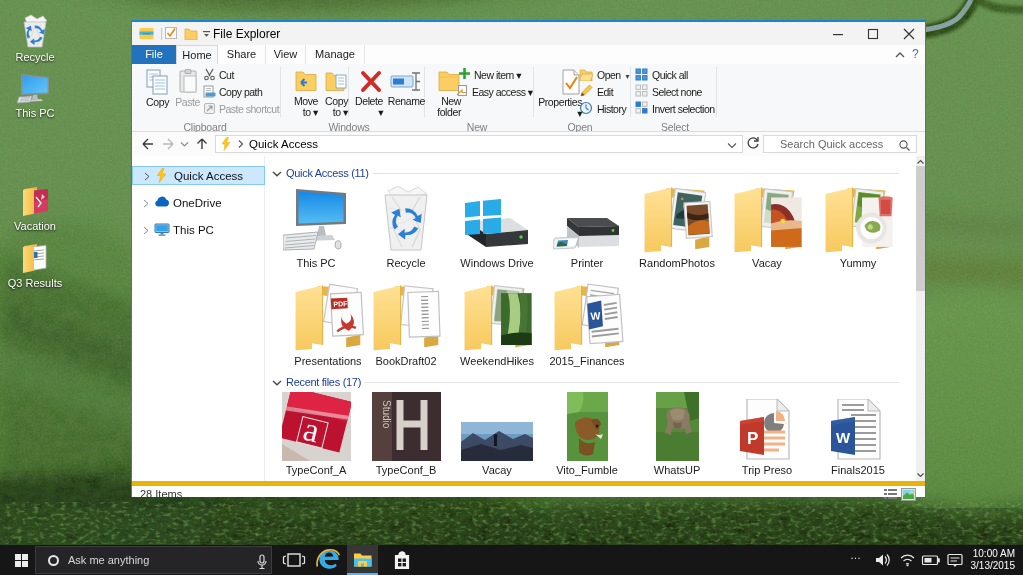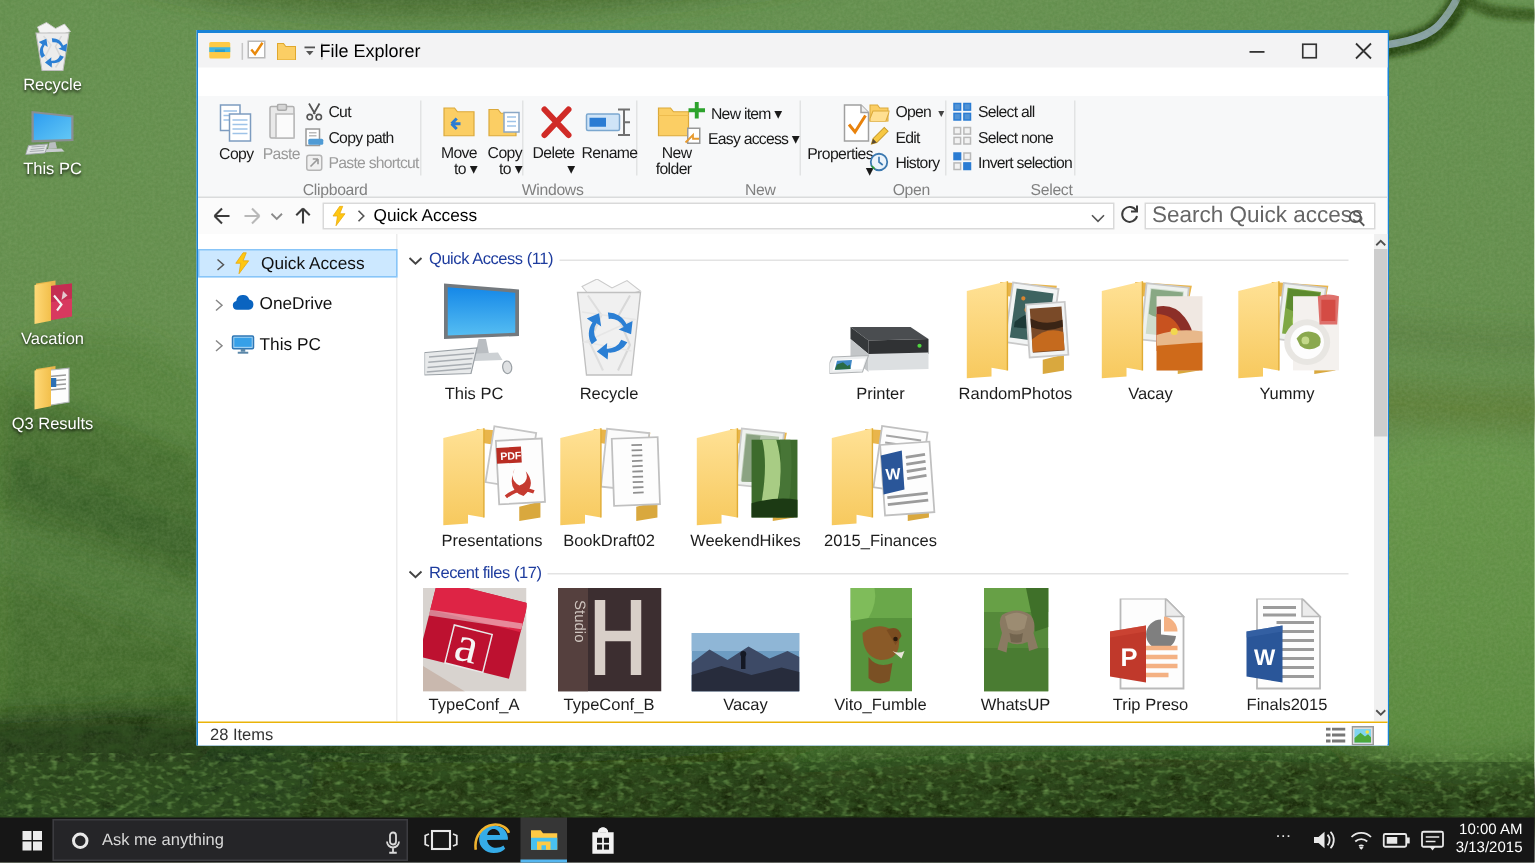"File" div { html: none -> <div> <div>File</div> <div>Home</div> <div>Share</div> <div>View</div> <div>Manage</div> <svg> <path></path> </svg> <div>?</div> </div> }
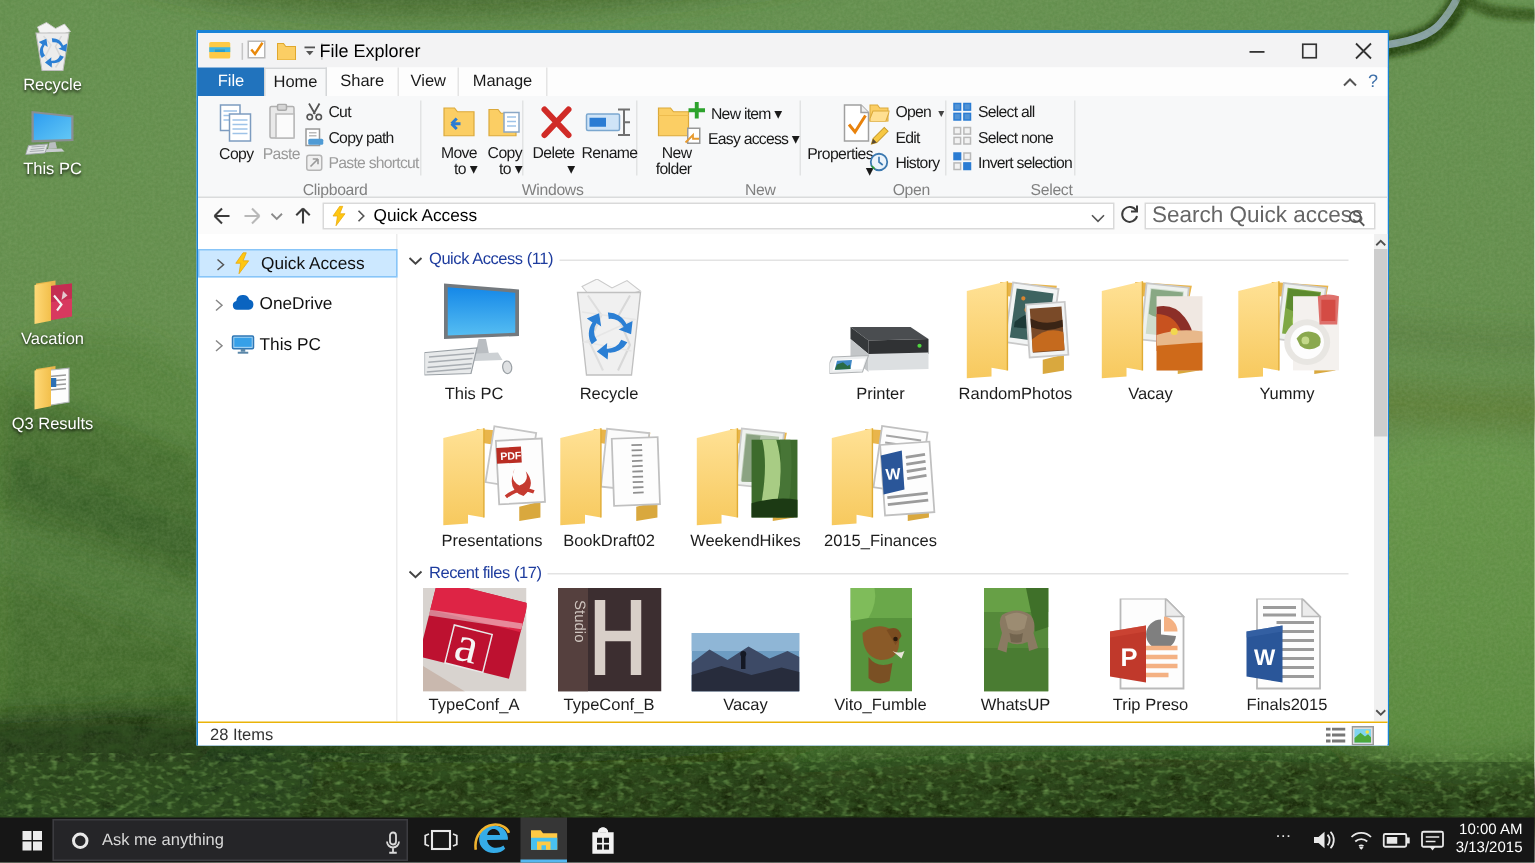"Select all" div.smalltxt { text: Select -> Quick }
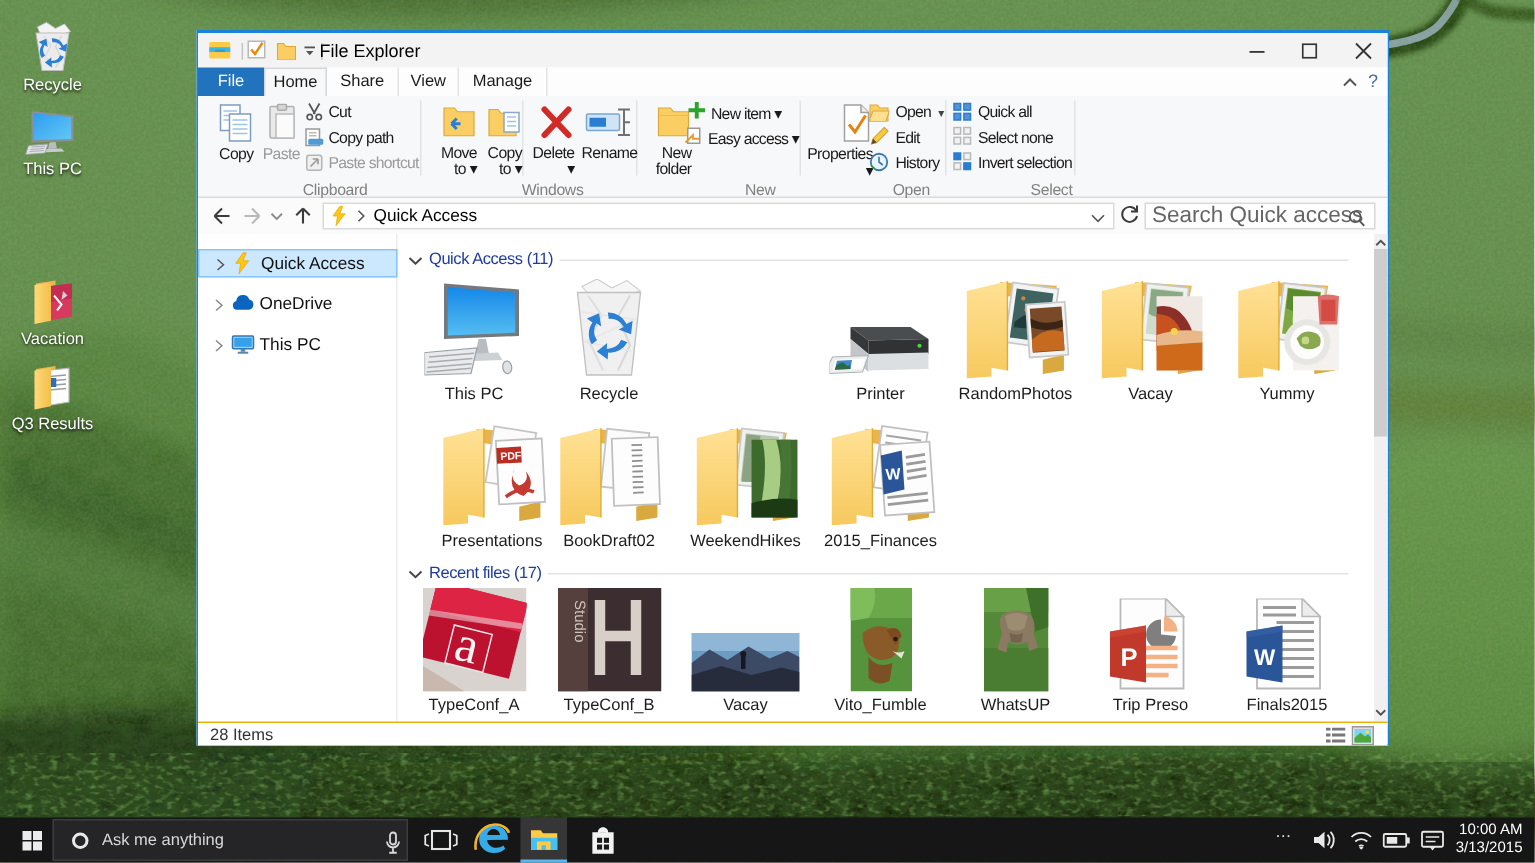"Clipboard" .glabel { text-align: right -> center }
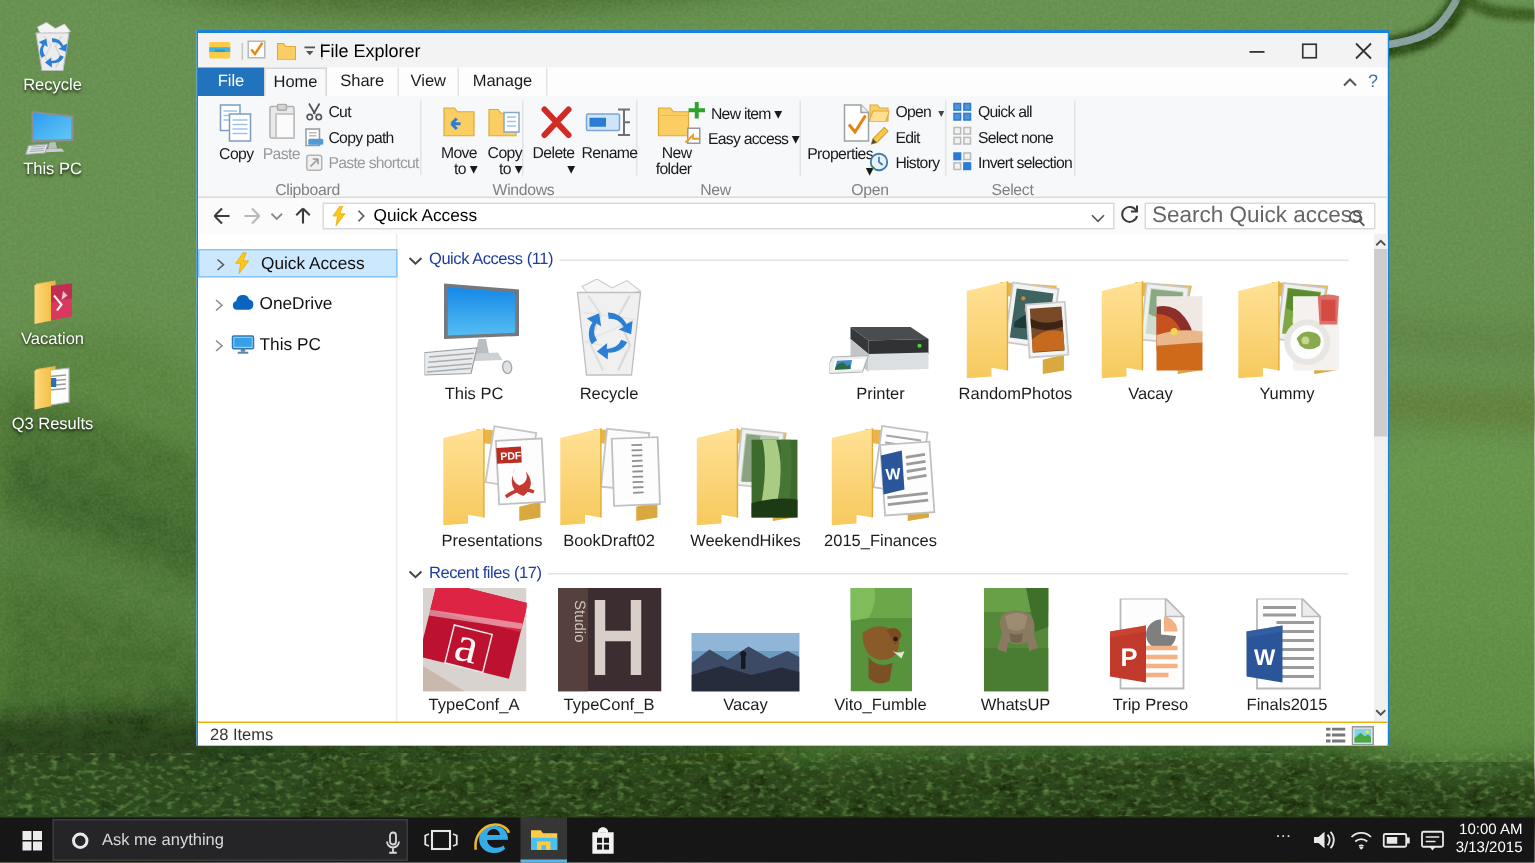"Search Quick access" #sbox { font-size: 15px -> 11px; padding-left: 4px -> 16px }
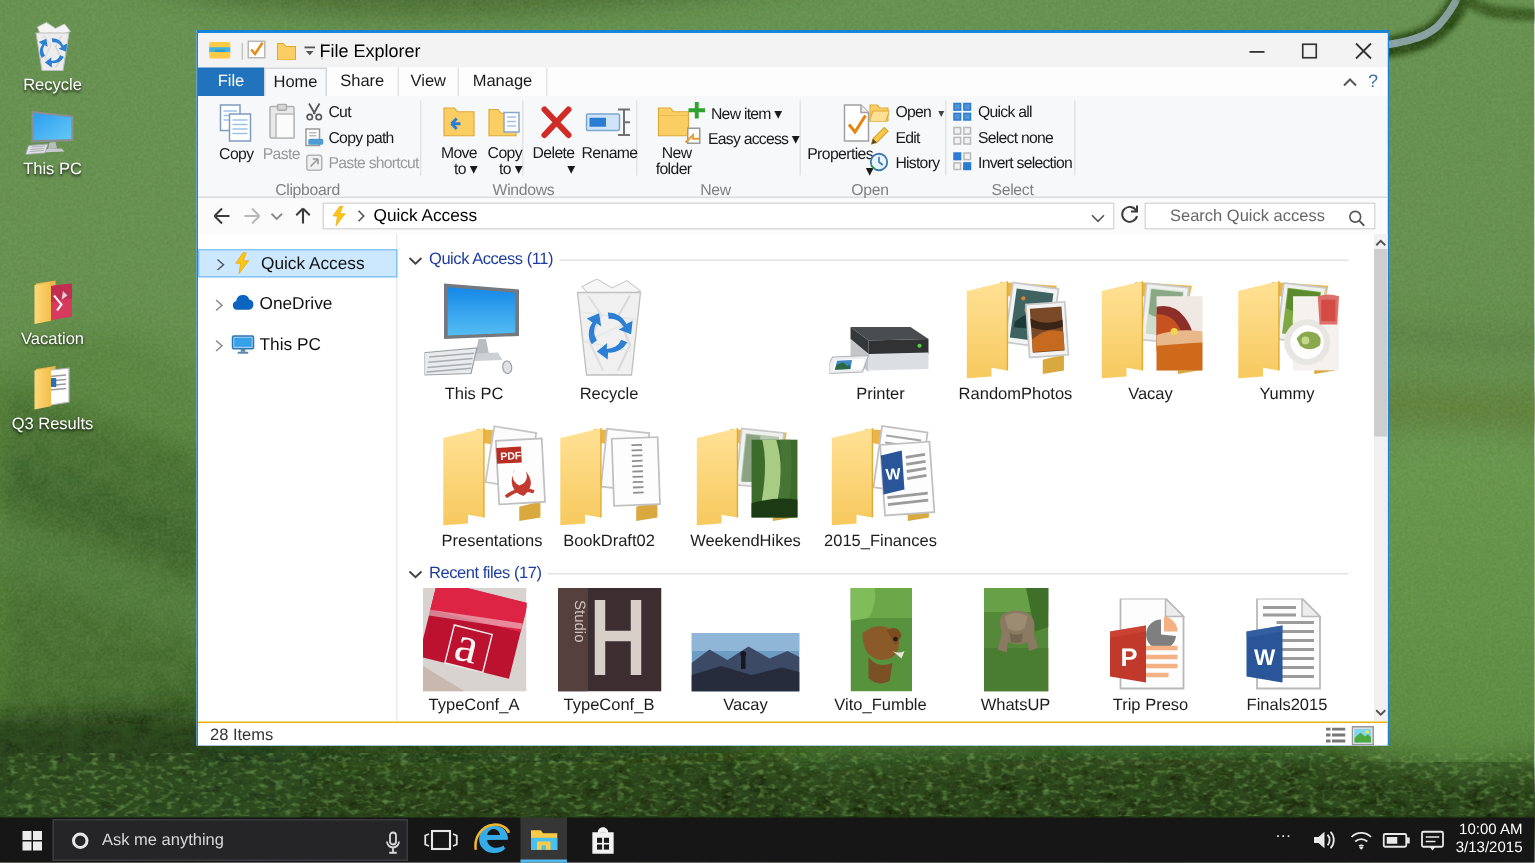"Windows Drive" div.tile { html: none -> <div> <div> <svg> <polygon></polygon> <polygon></polygon> <polygon></polygon> <circle></circle> <g> <polygon></polygon> <polygon></polygon> <polygon></polygon> <polygon></polygon> </g> </svg> </div> <div>Windows Drive</div> </div> }
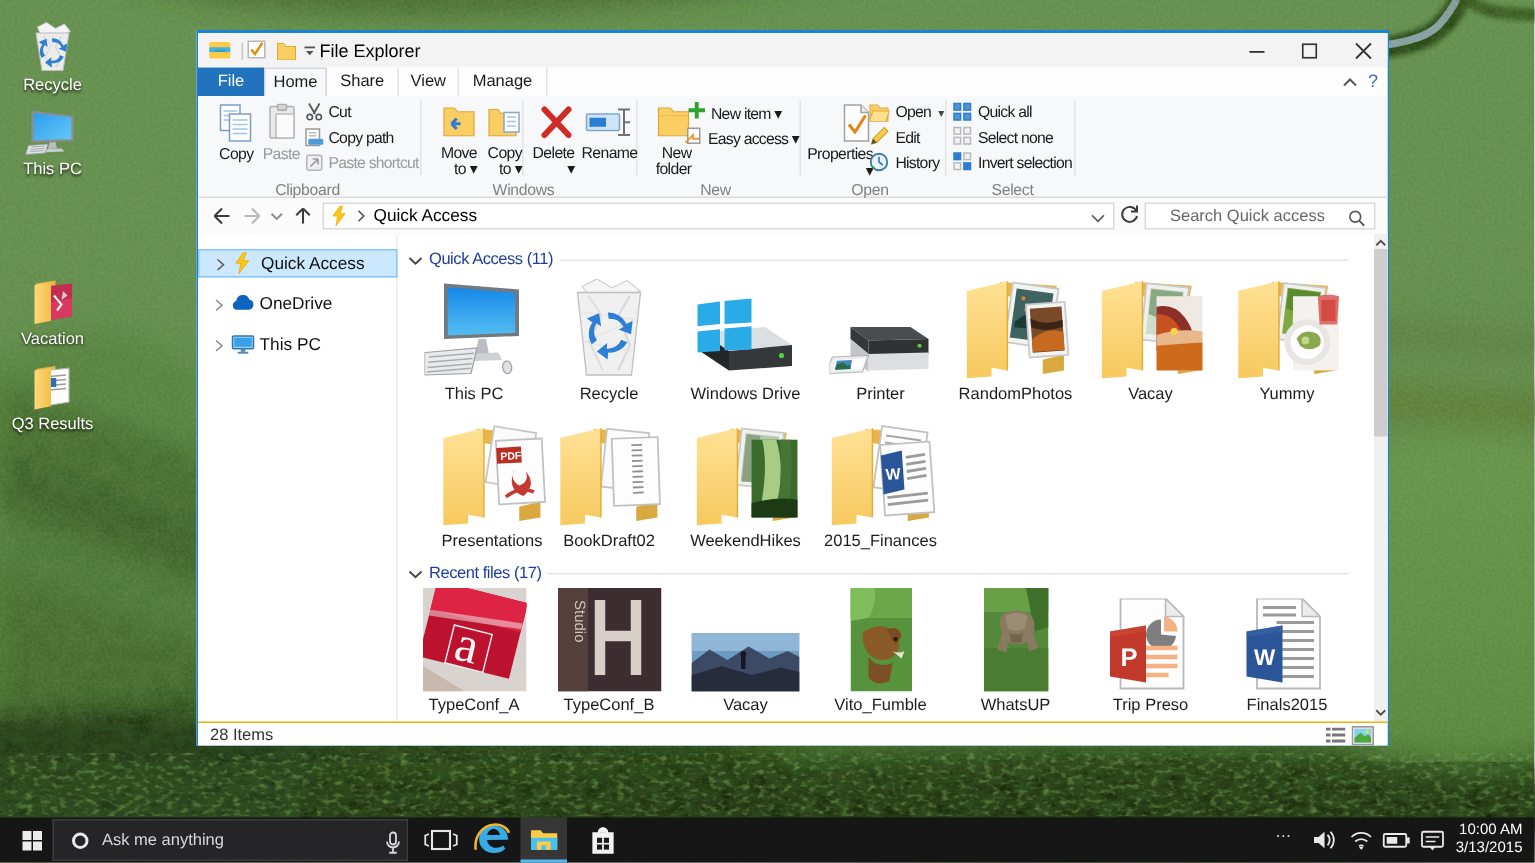"28 Items" #statusbar { border-top: 1px solid #eab308 -> 5px solid #eab308 }
